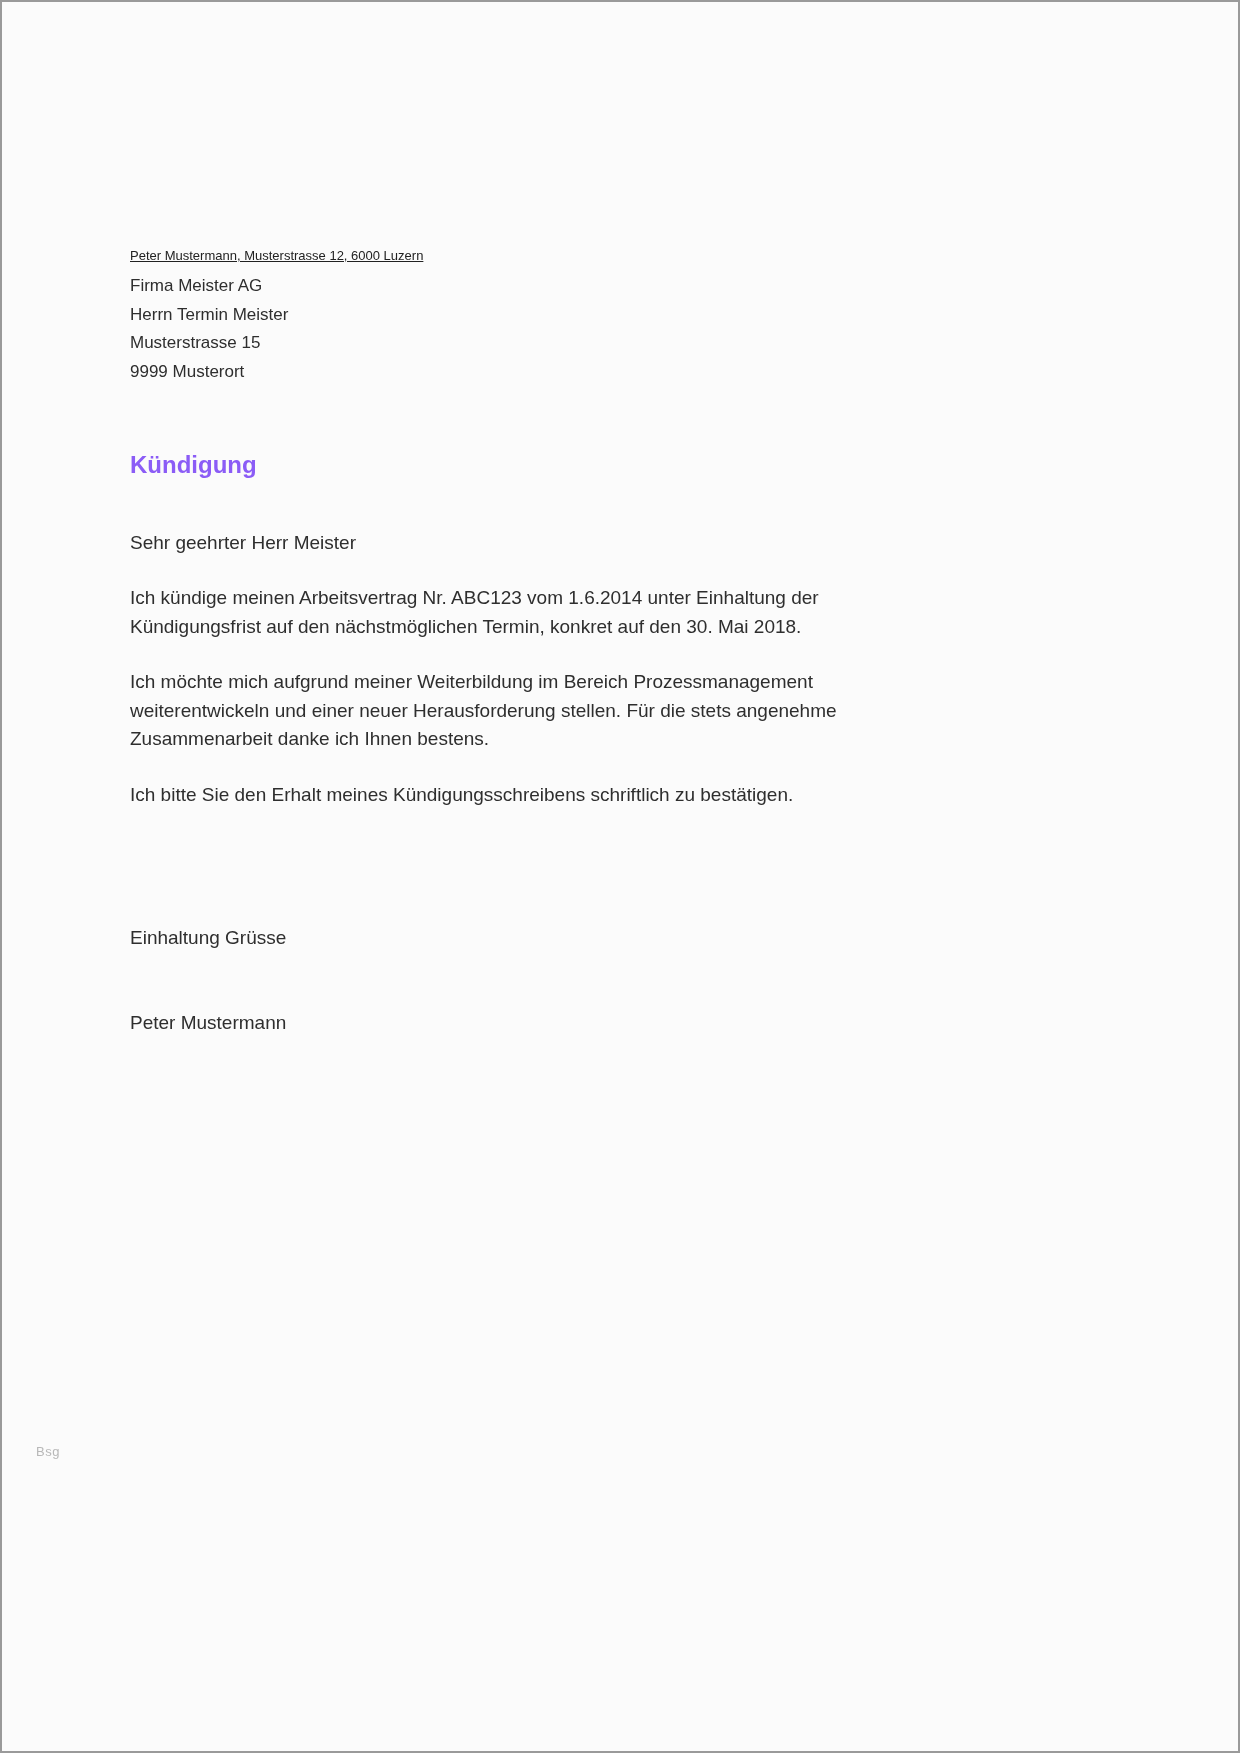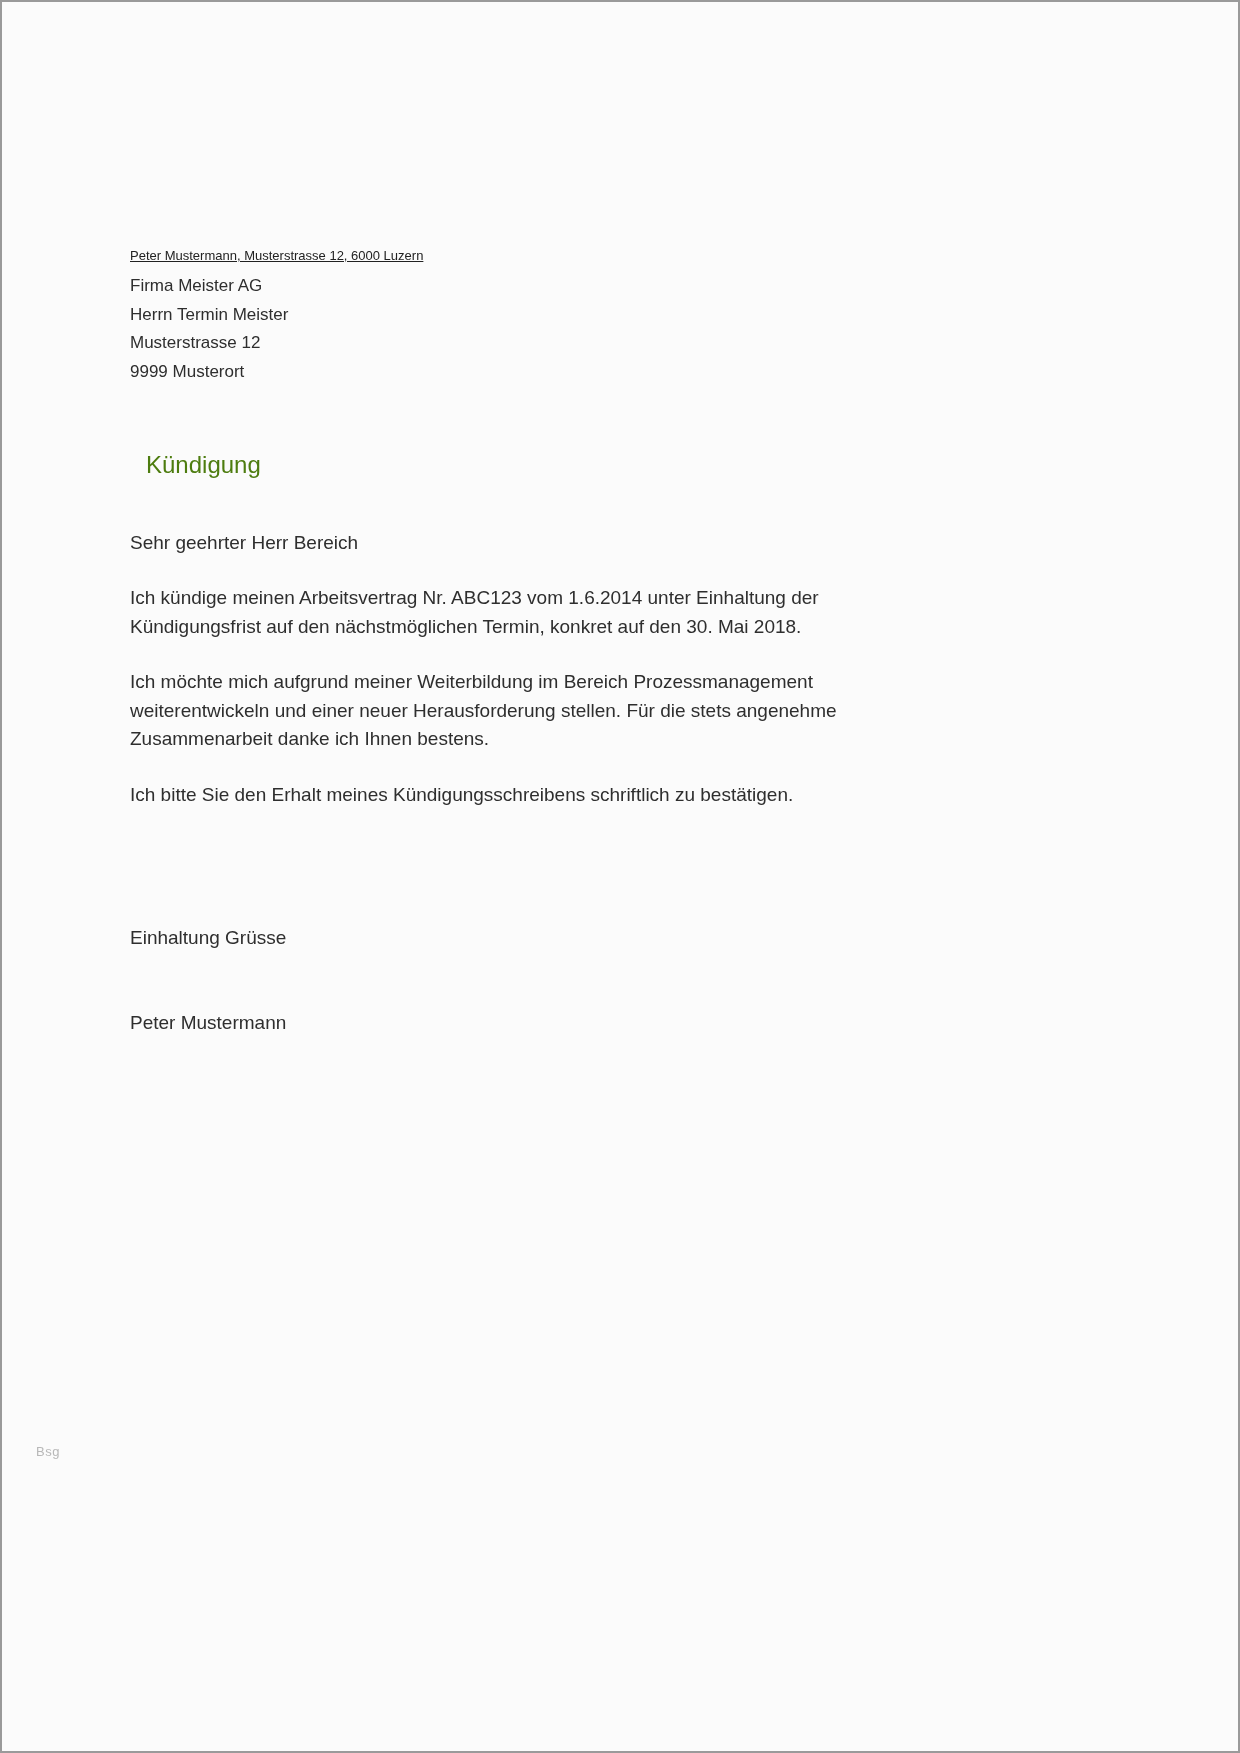"Musterstrasse 12" p.recipient-line { text: 12 -> 15 }
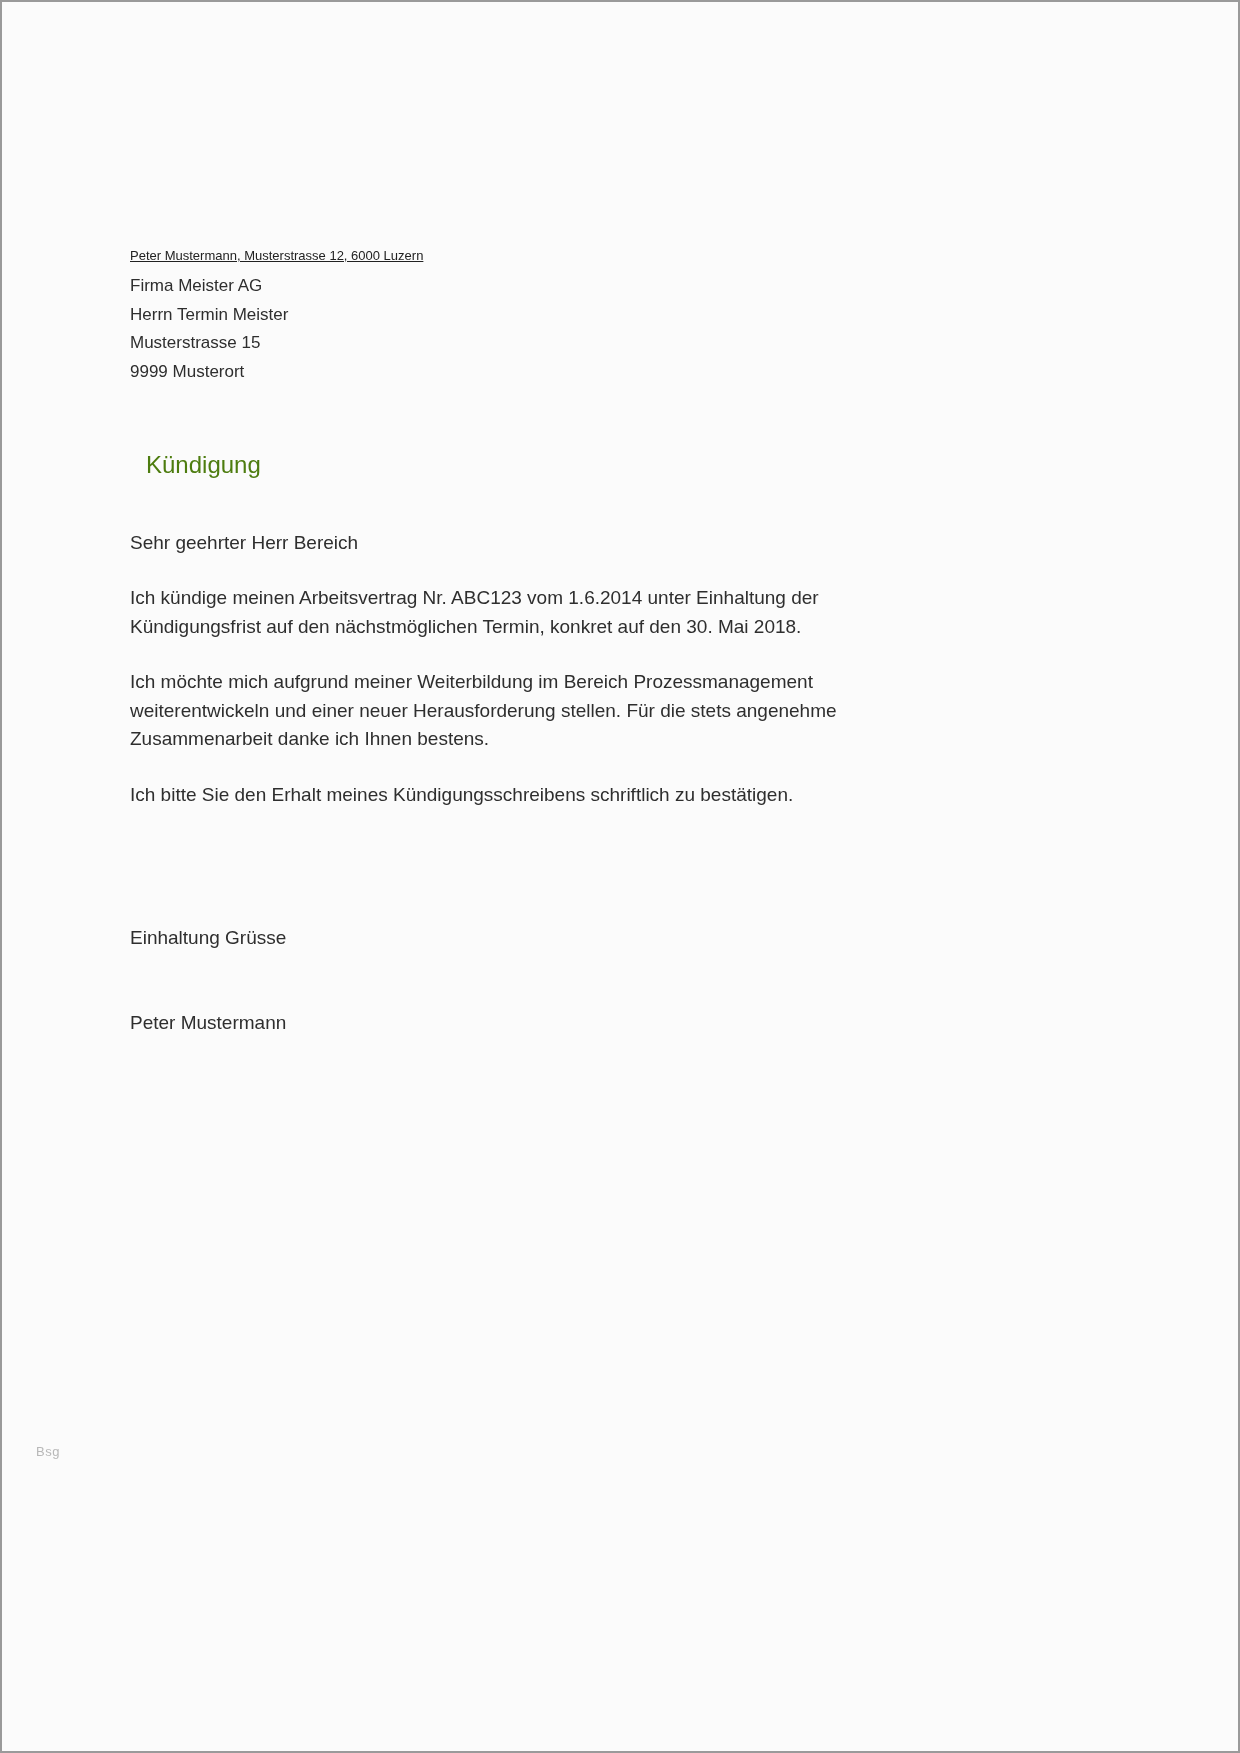"Kündigung" .subject-line { color: #4d7c0f -> #8b5cf6; font-weight: normal -> bold; margin: 64px 0 0 16px -> 64px 0 0 0 }
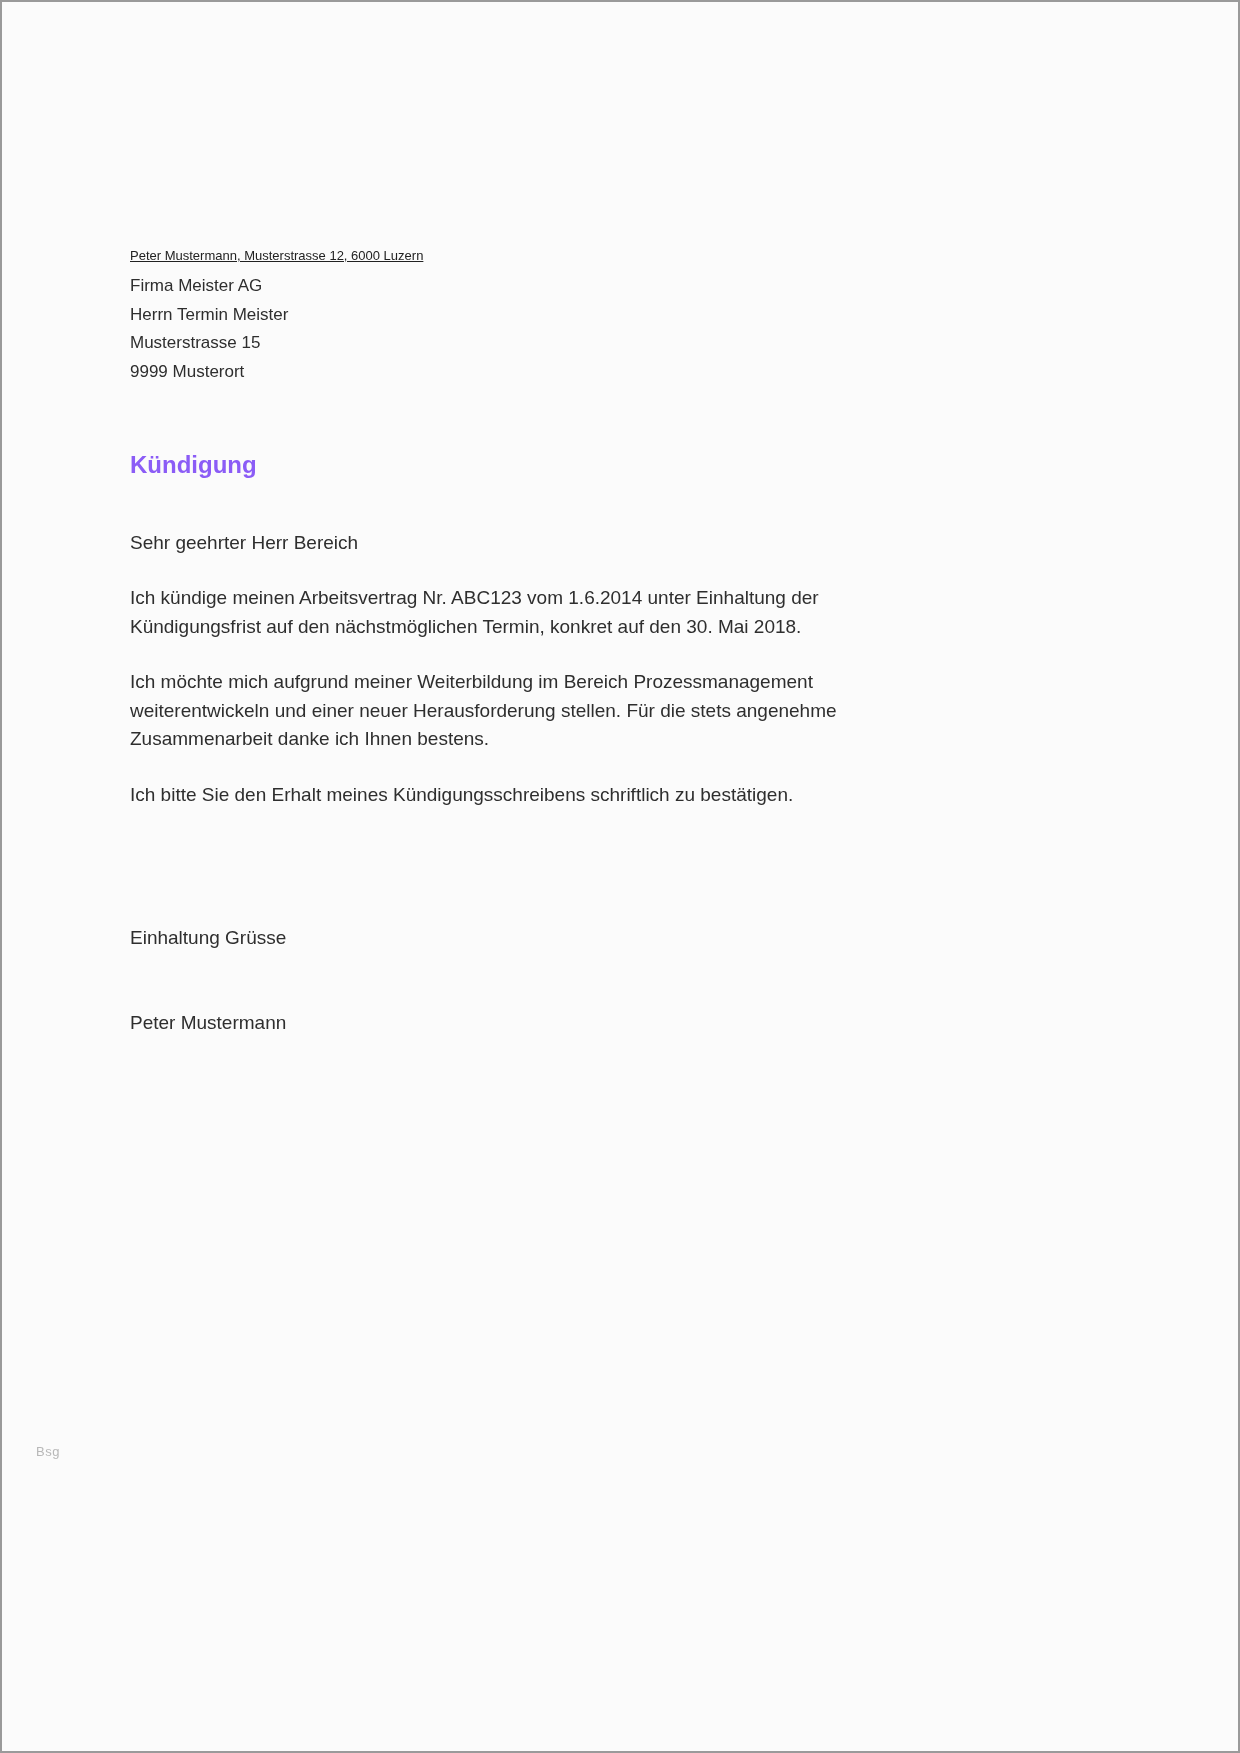"Sehr geehrter Herr Bereich" p.salutation { text: Bereich -> Meister }
